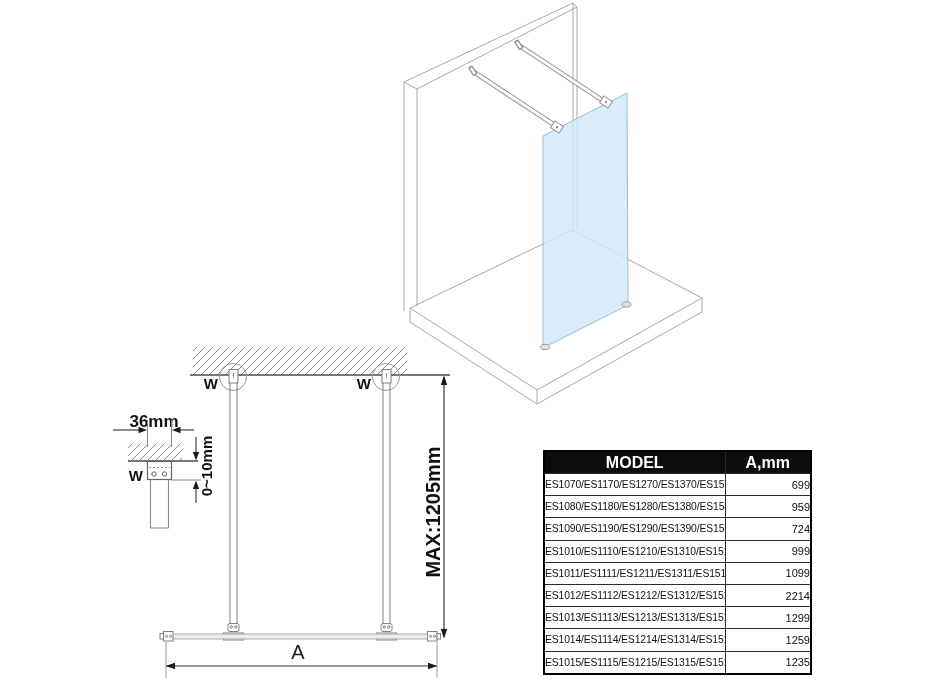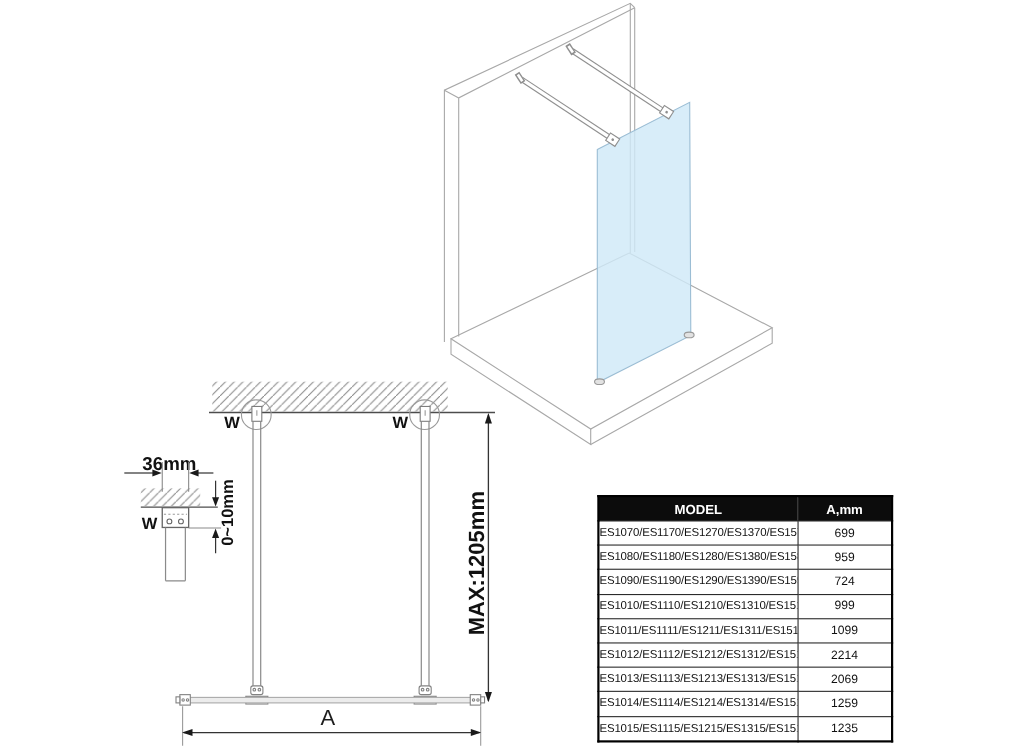"MODEL" table.spec th { font-size: 12px -> 16px }
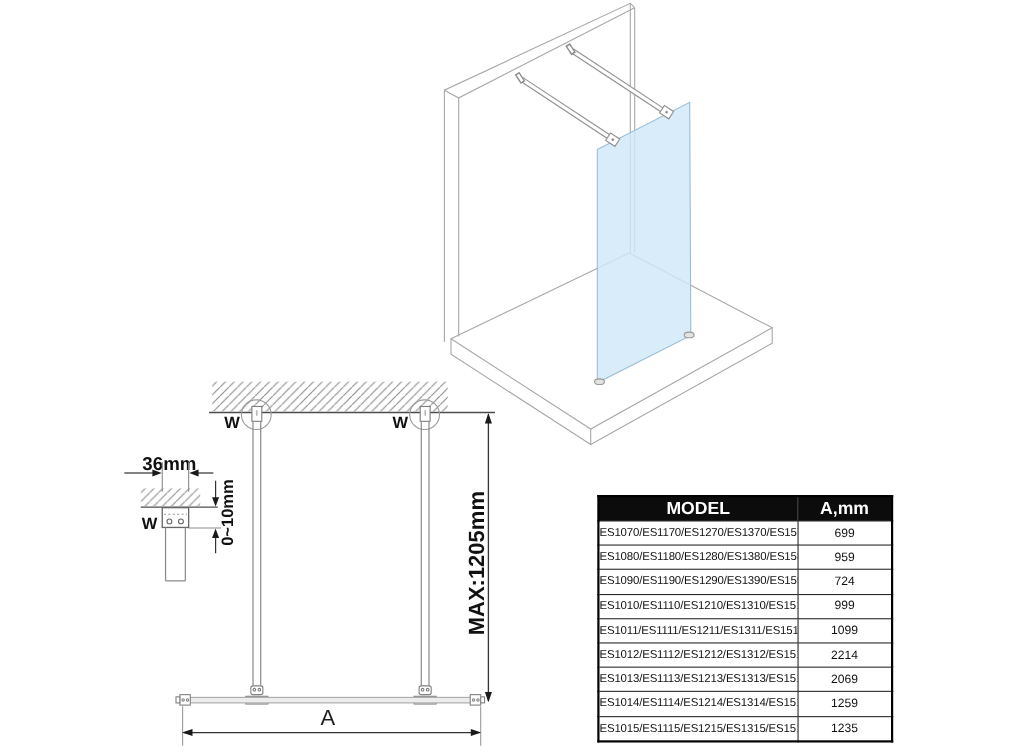"699" td.amm-cell { text-align: center -> right }
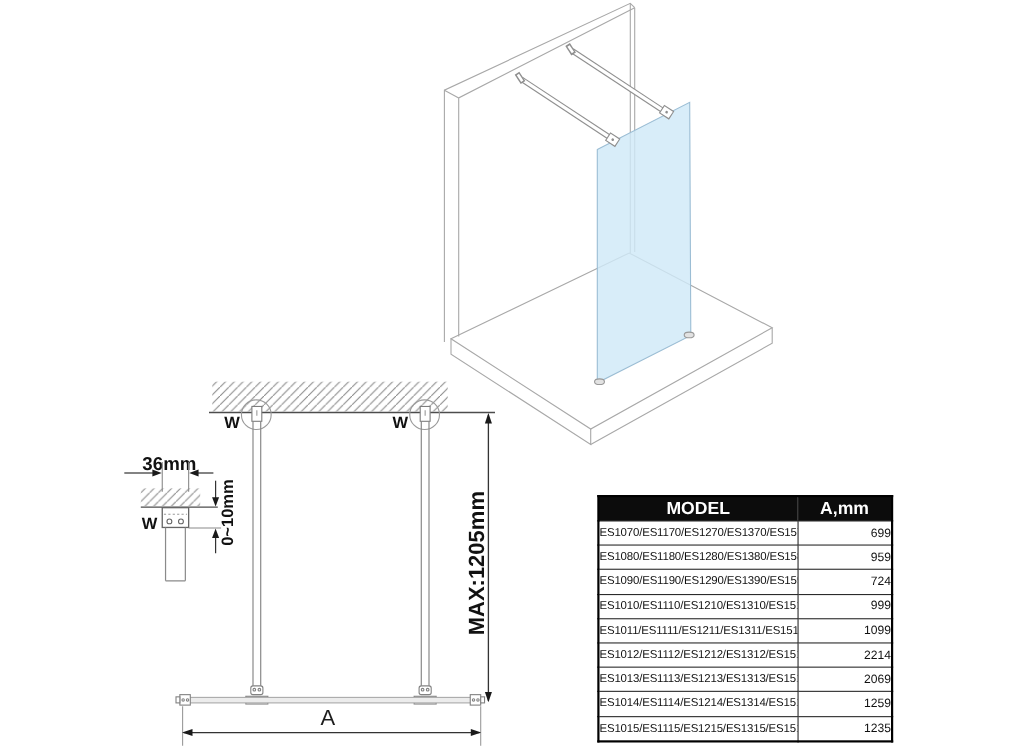"2069" td.amm-cell { text: 2069 -> 1299 }
